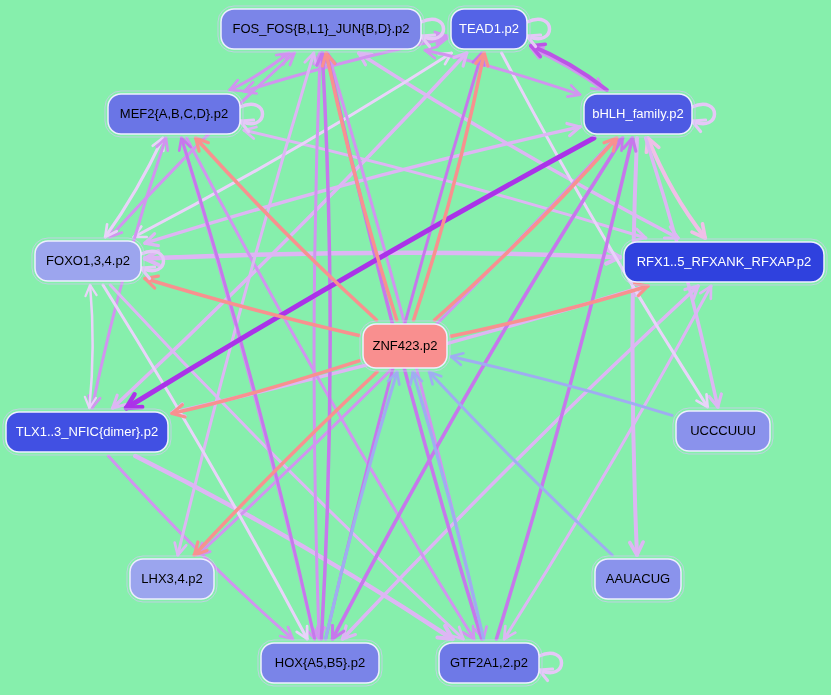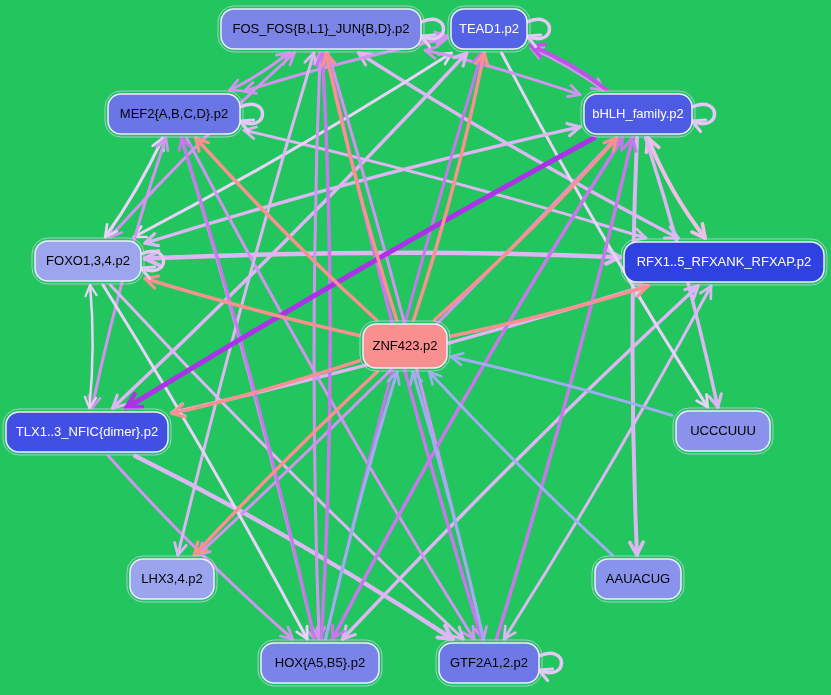"FOS_FOS{B,L1}_JUN{B,D}.p2" .viewer { background: #22c55e -> #86efac }
